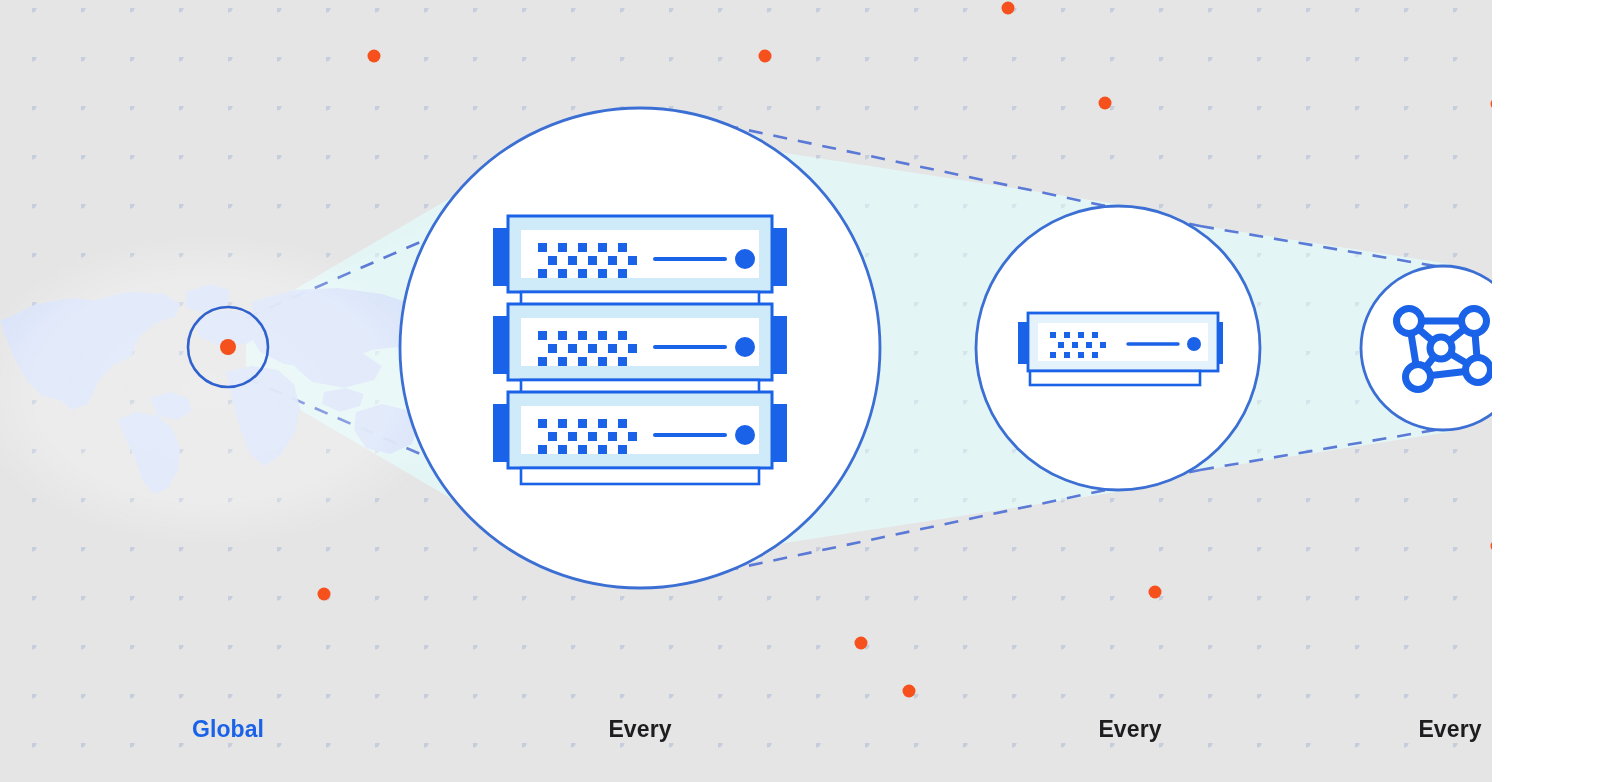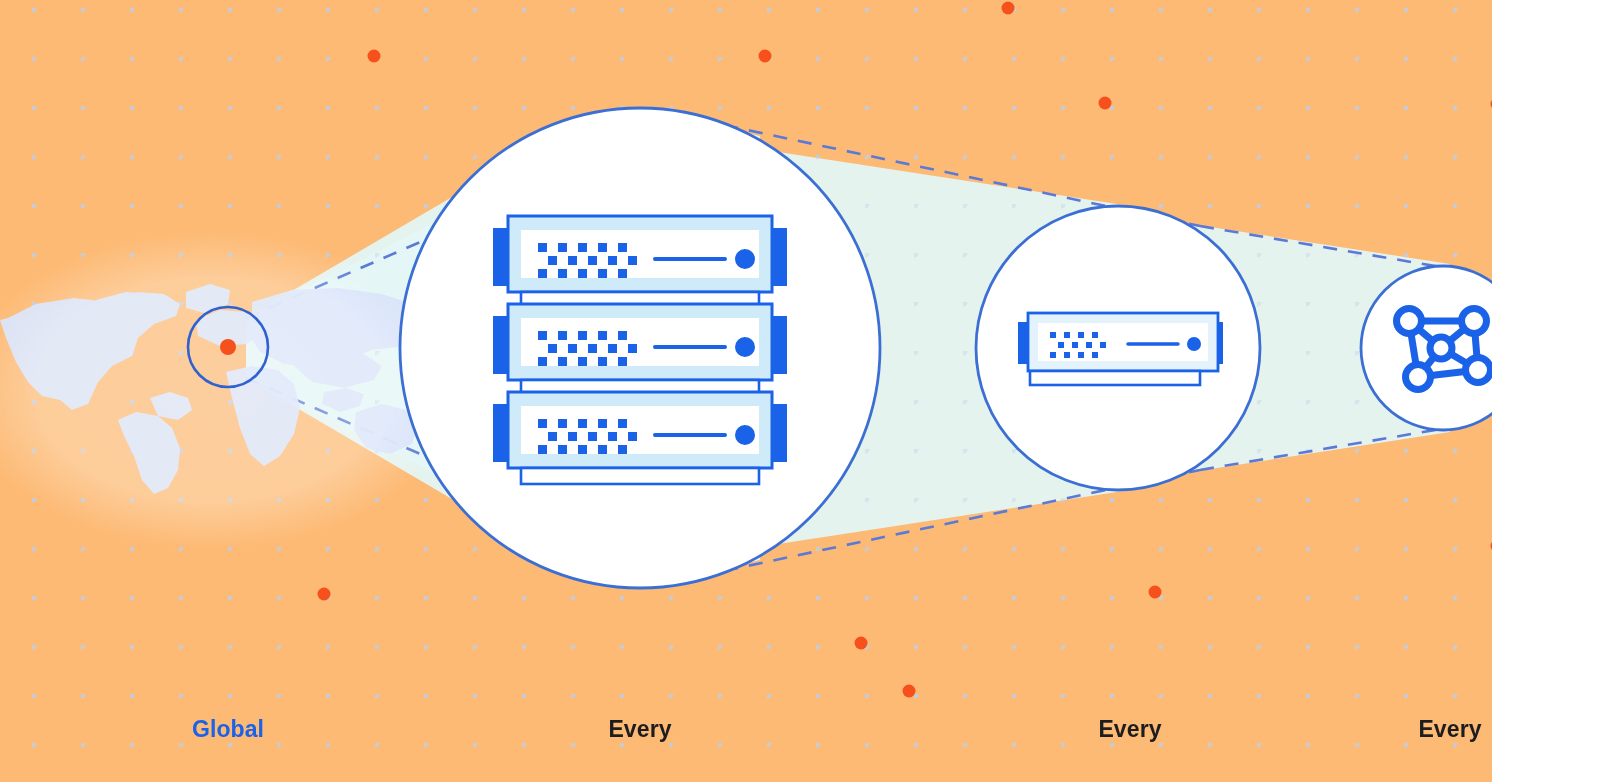"Global" #stage { background: #fdba74 -> #e5e5e5 }
